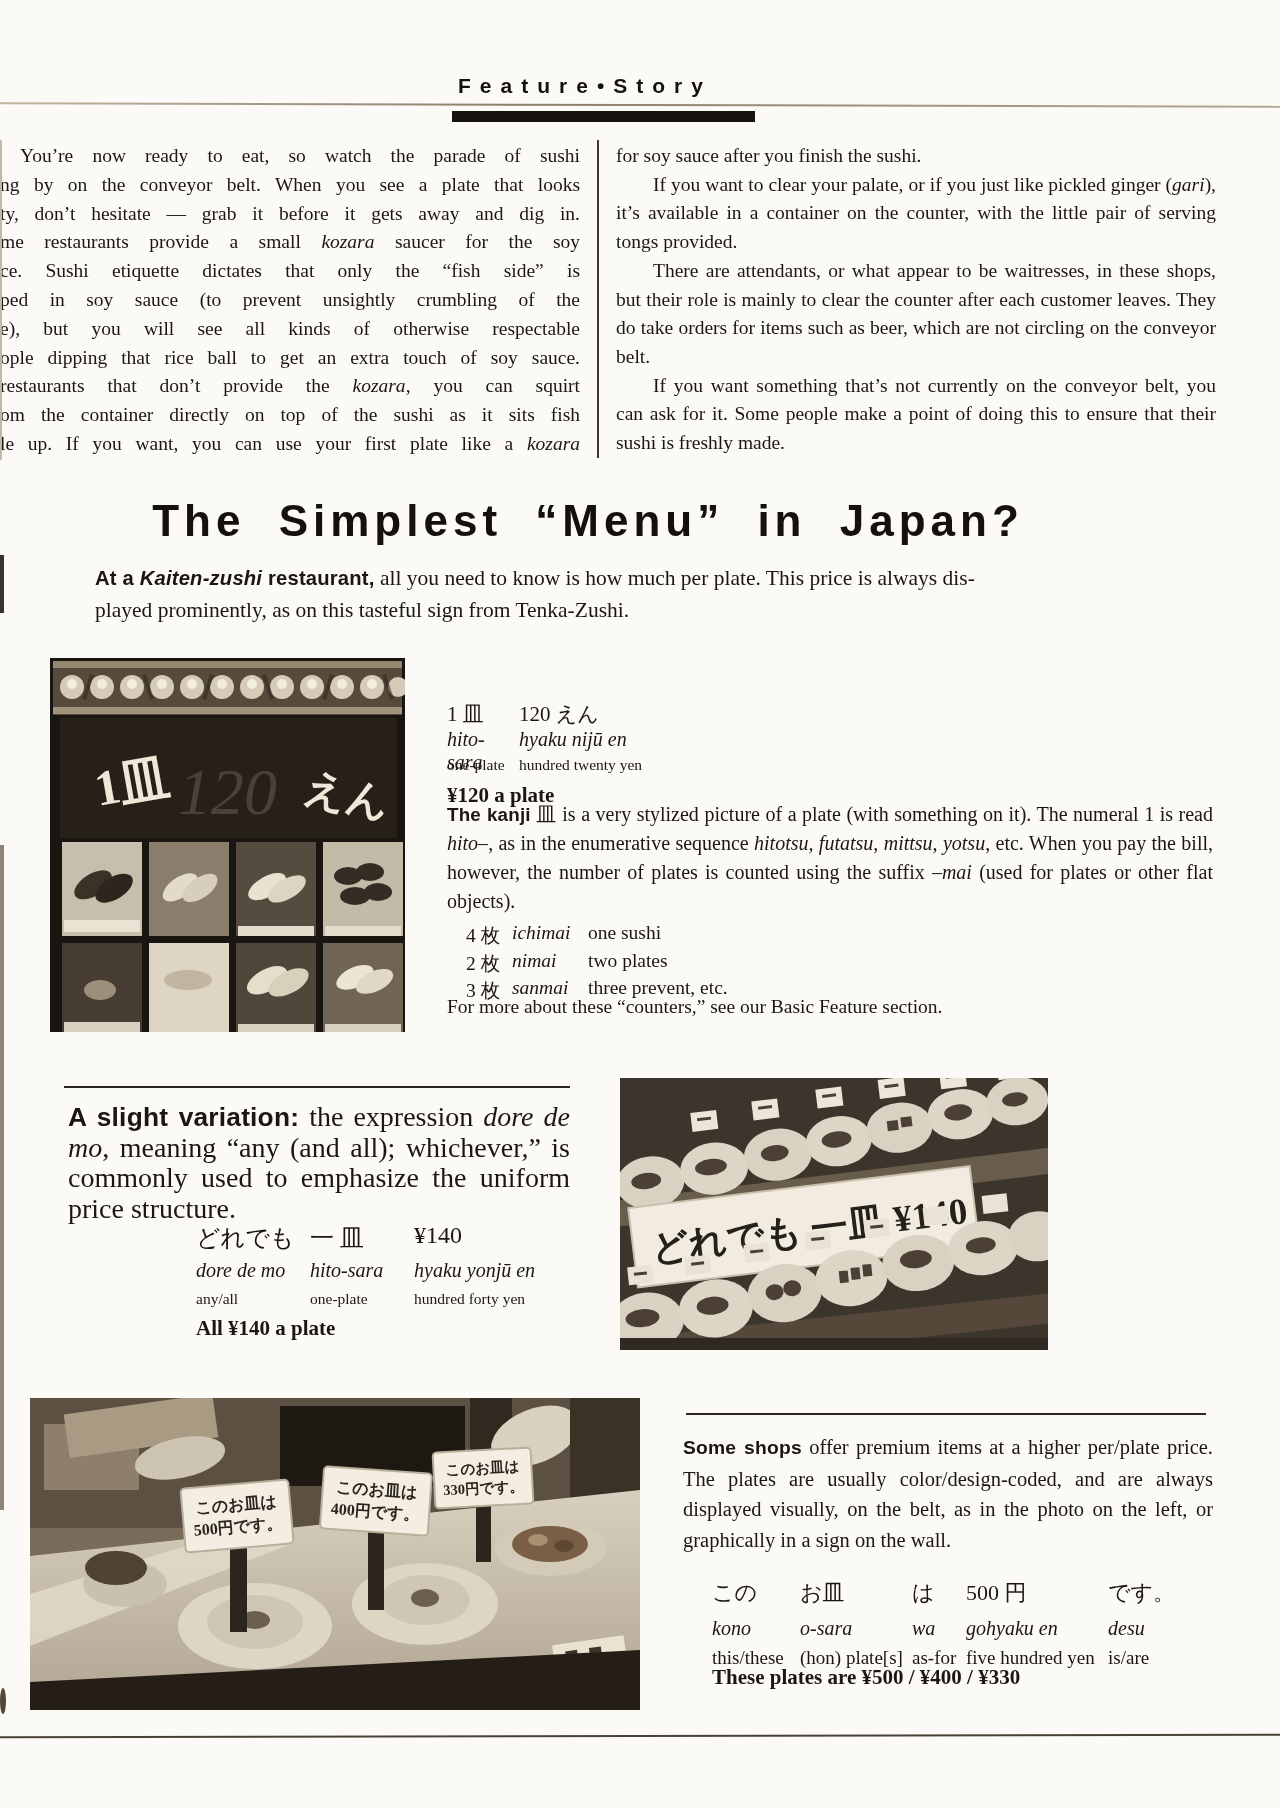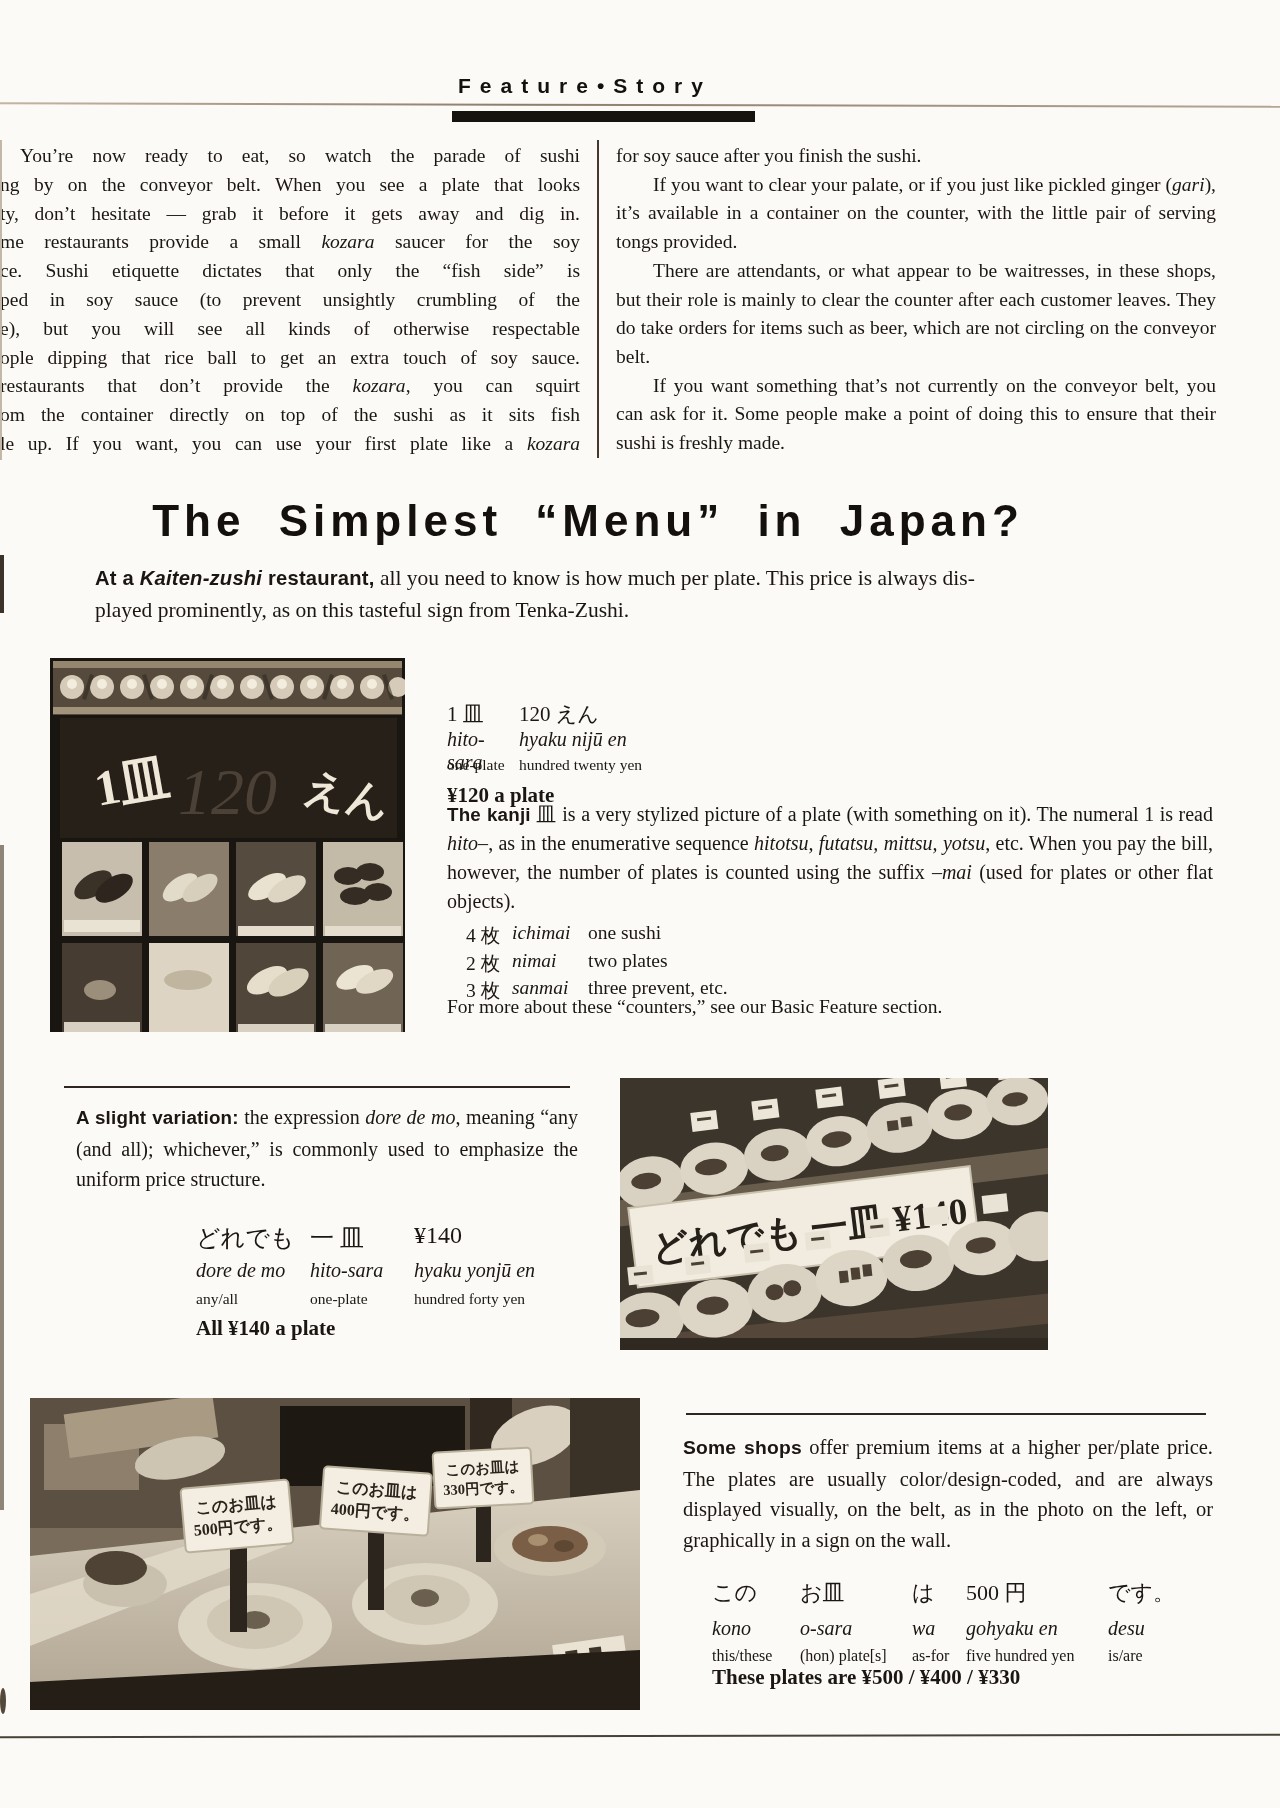"A slight variation: the expression" .varpara { font-size: 20px -> 28px; left: 76px -> 68px }
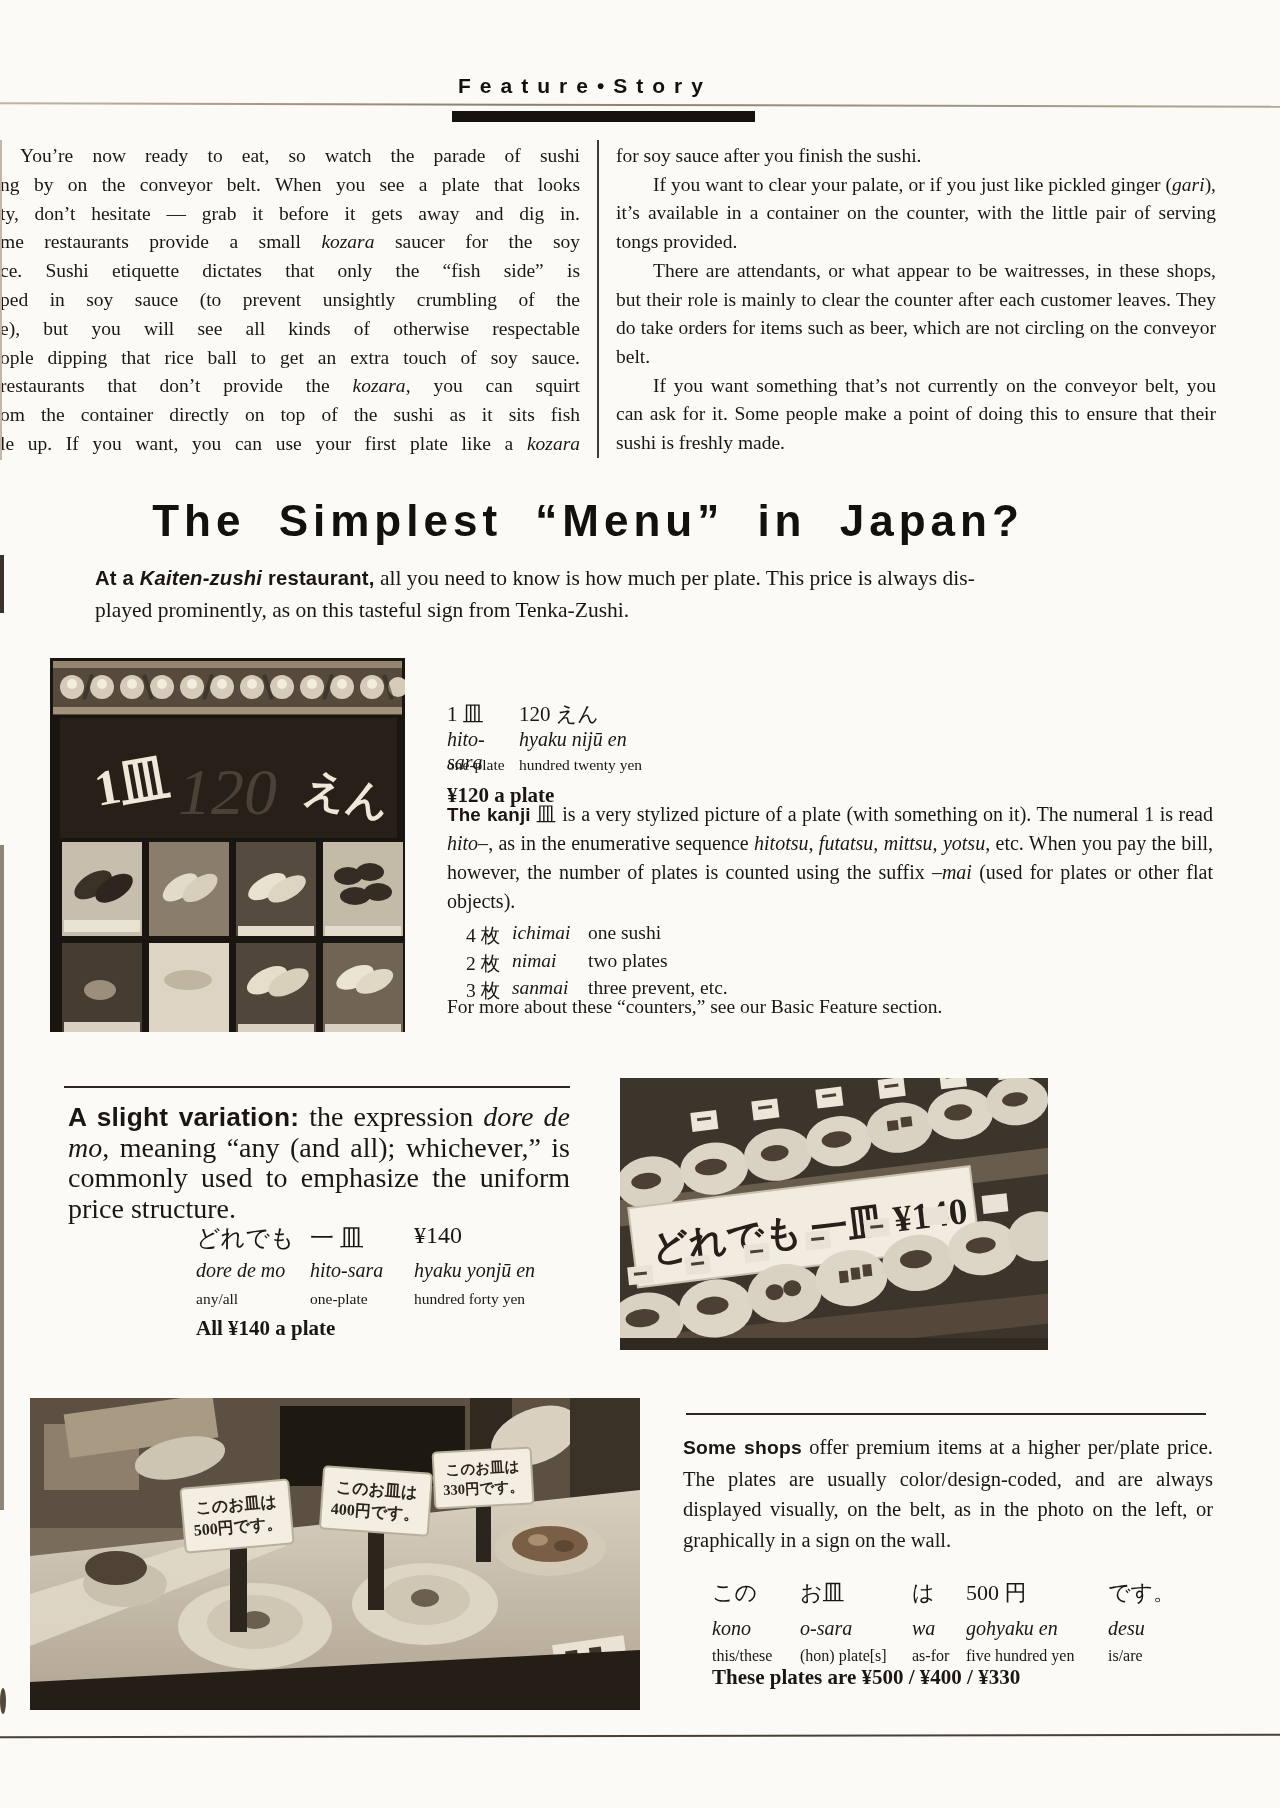"this/these" .g500 .gl-gl { font-size: 16px -> 19px }
